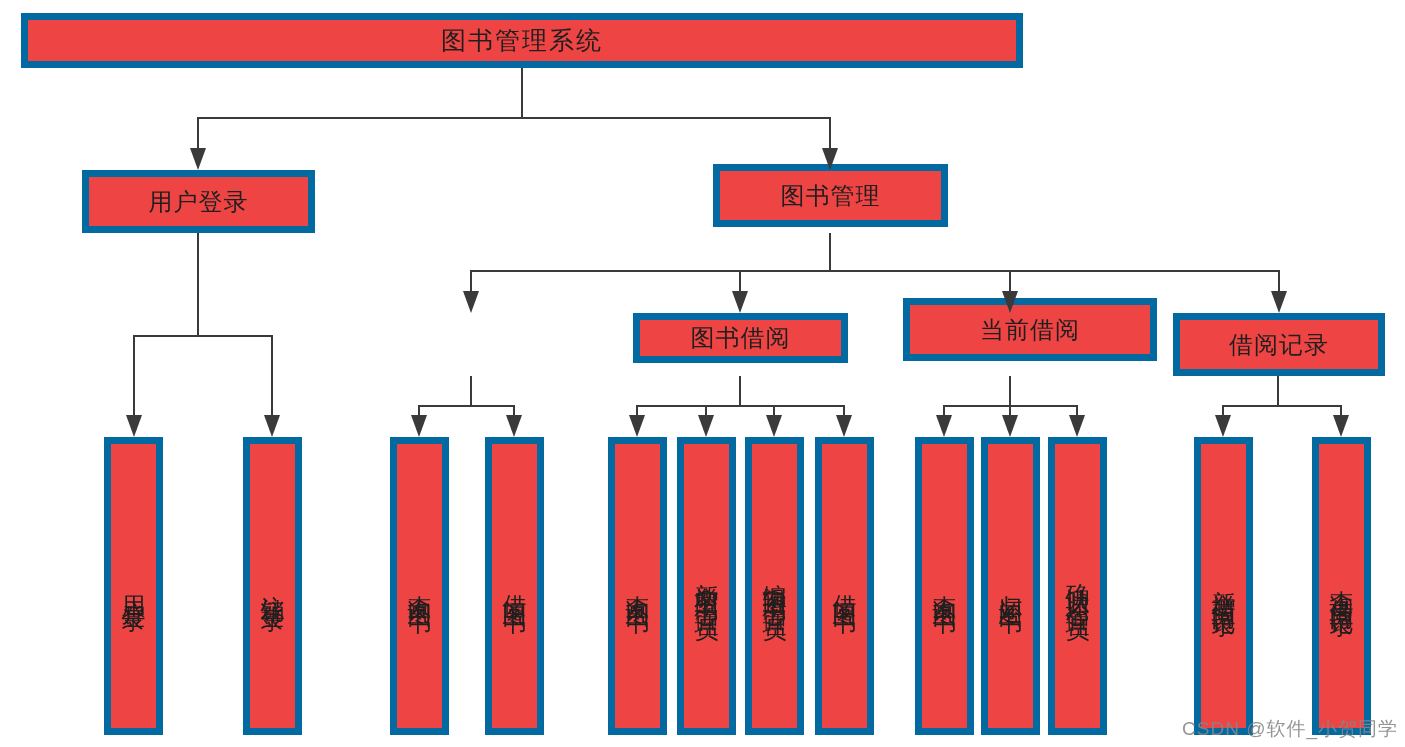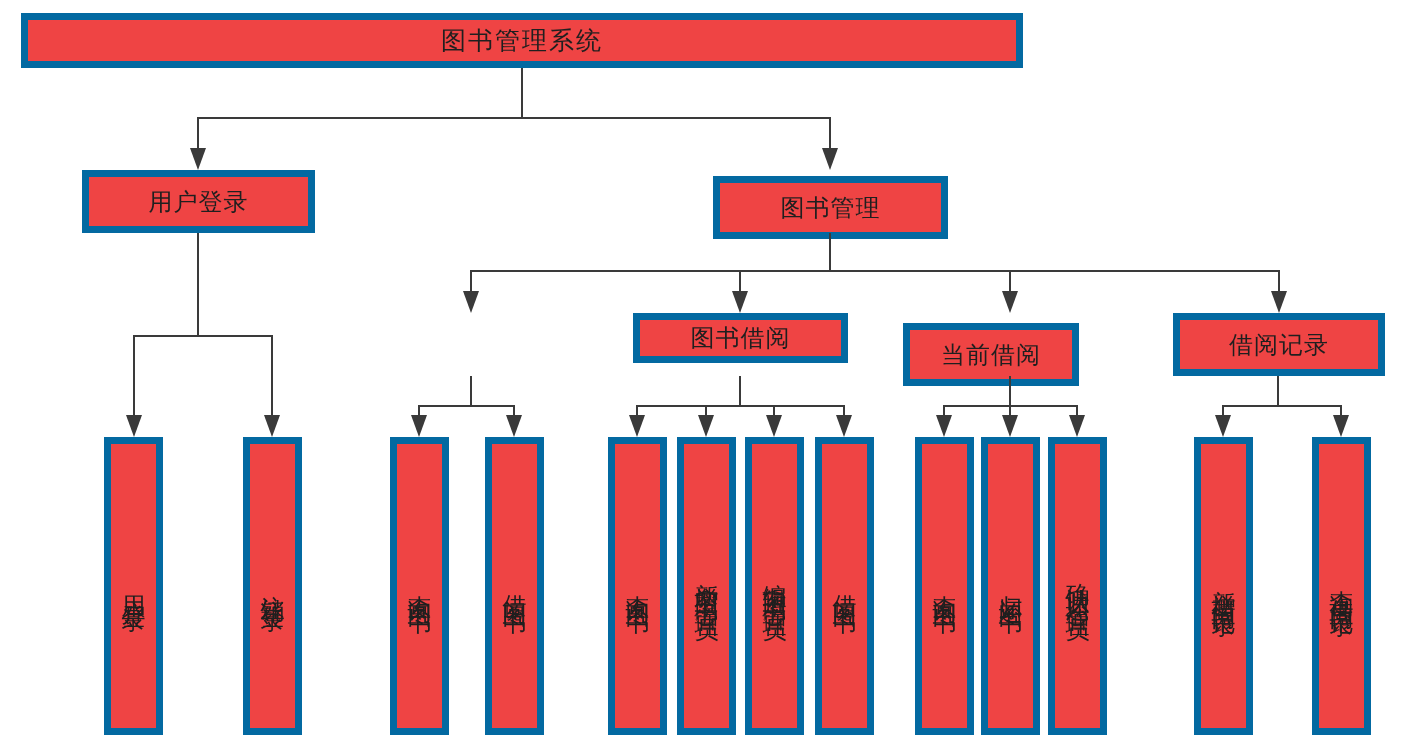"图书管理" div.box { top: 176px -> 164px }
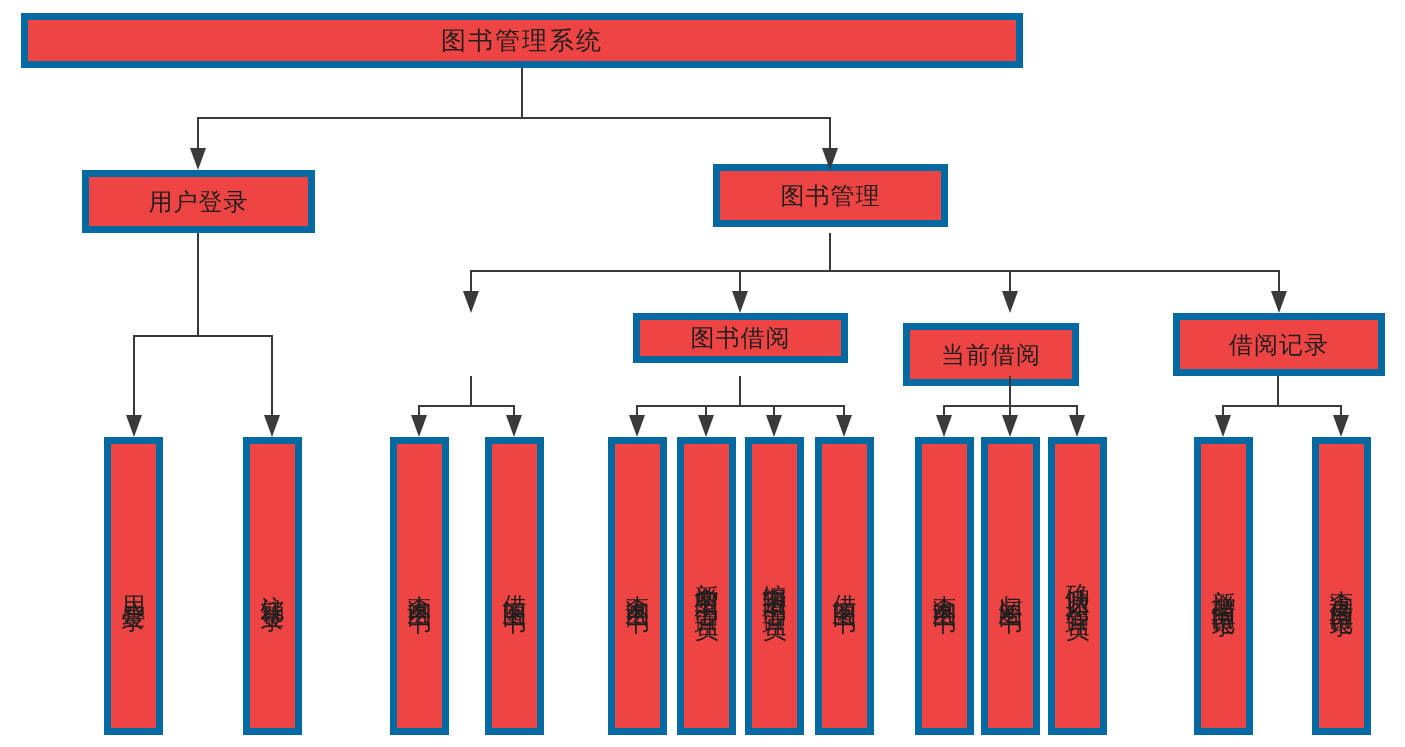"当前借阅" div.box { top: 323px -> 298px; width: 176px -> 254px }
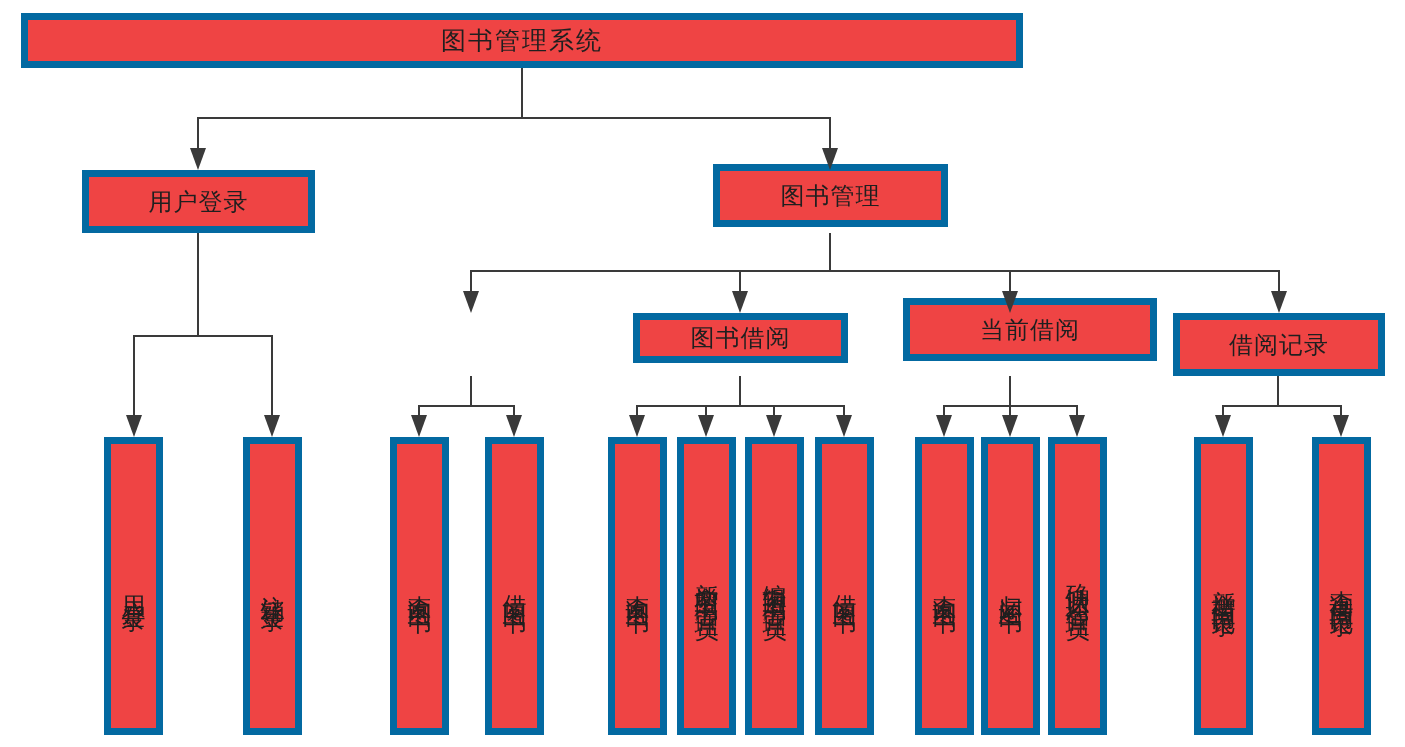"CSDN @软件_小贺同学" div.watermark { html: none -> <div>CSDN @软件_小贺同学</div> }
